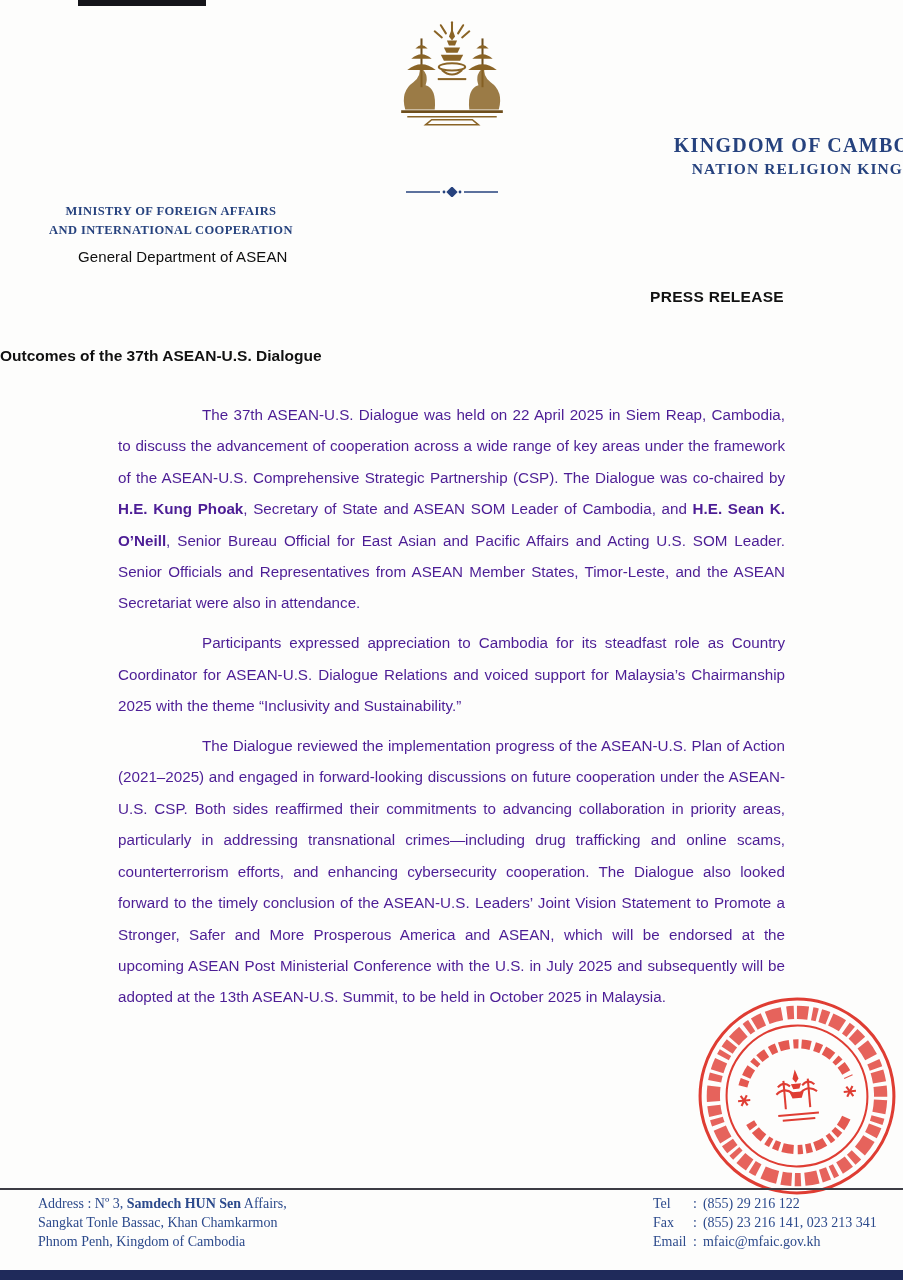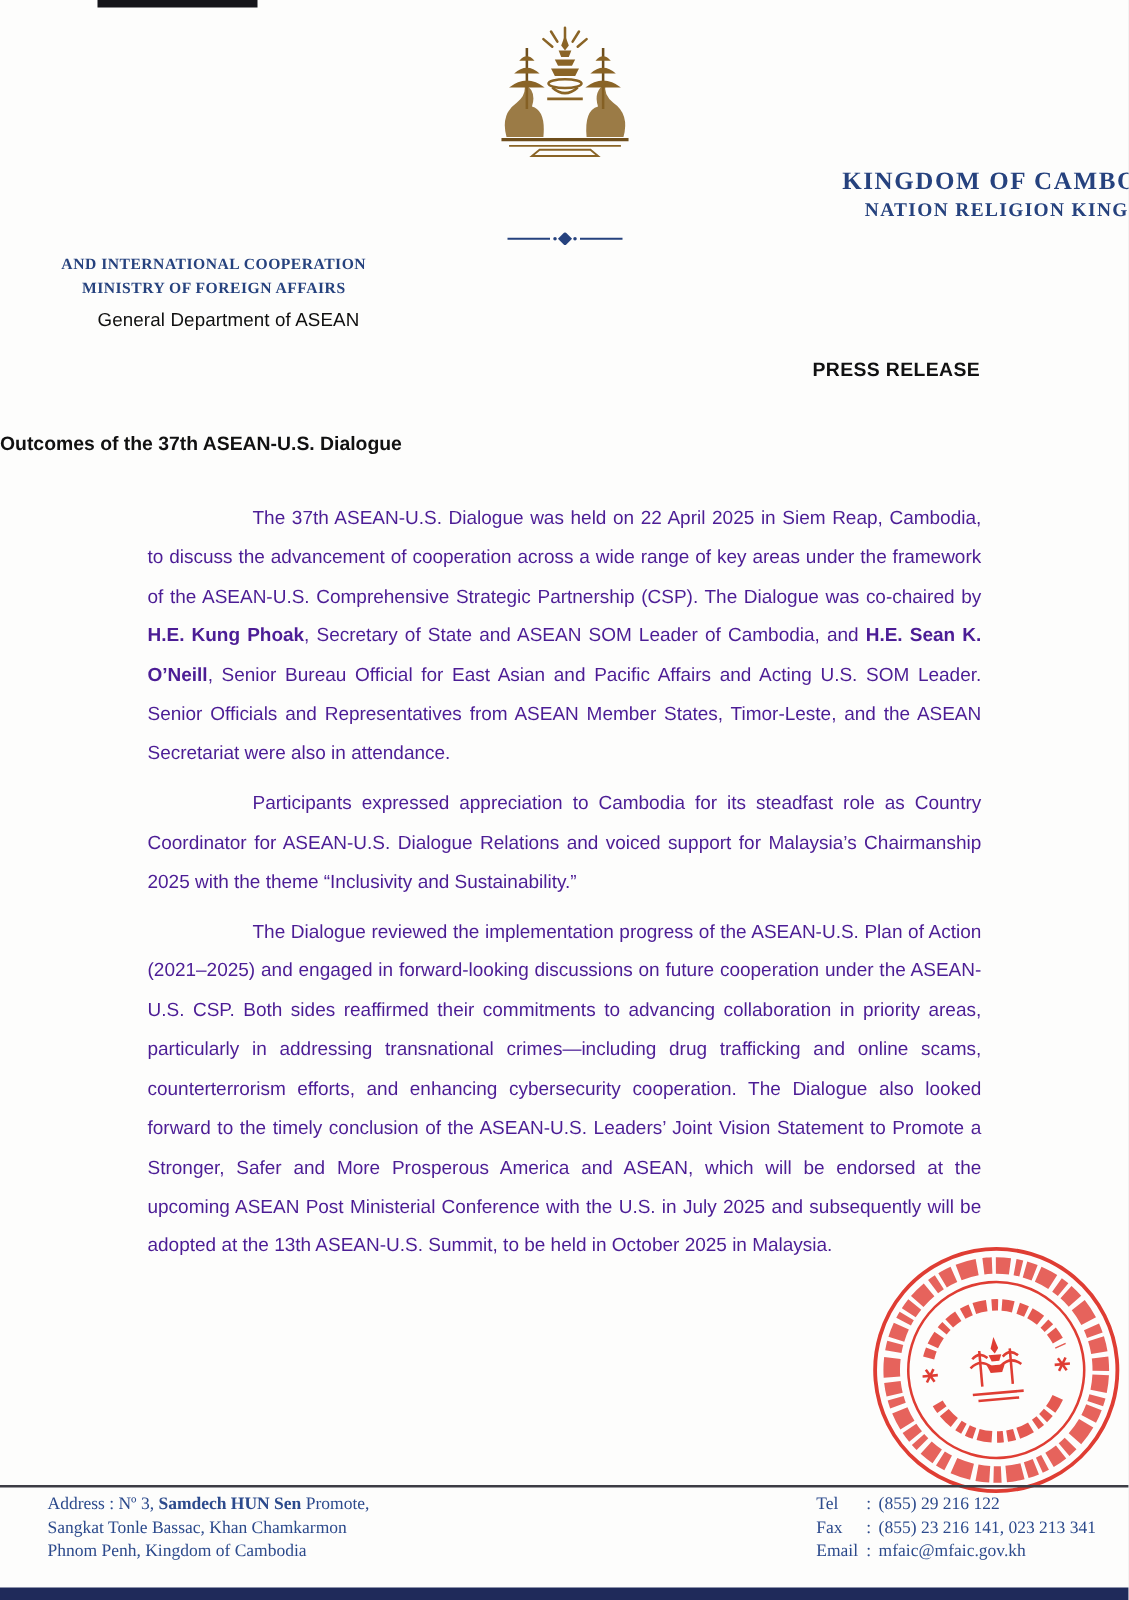"AND INTERNATIONAL COOPERATION" div { order: before "MINISTRY OF FOREIGN AFFAIRS" -> after "MINISTRY OF FOREIGN AFFAIRS" }
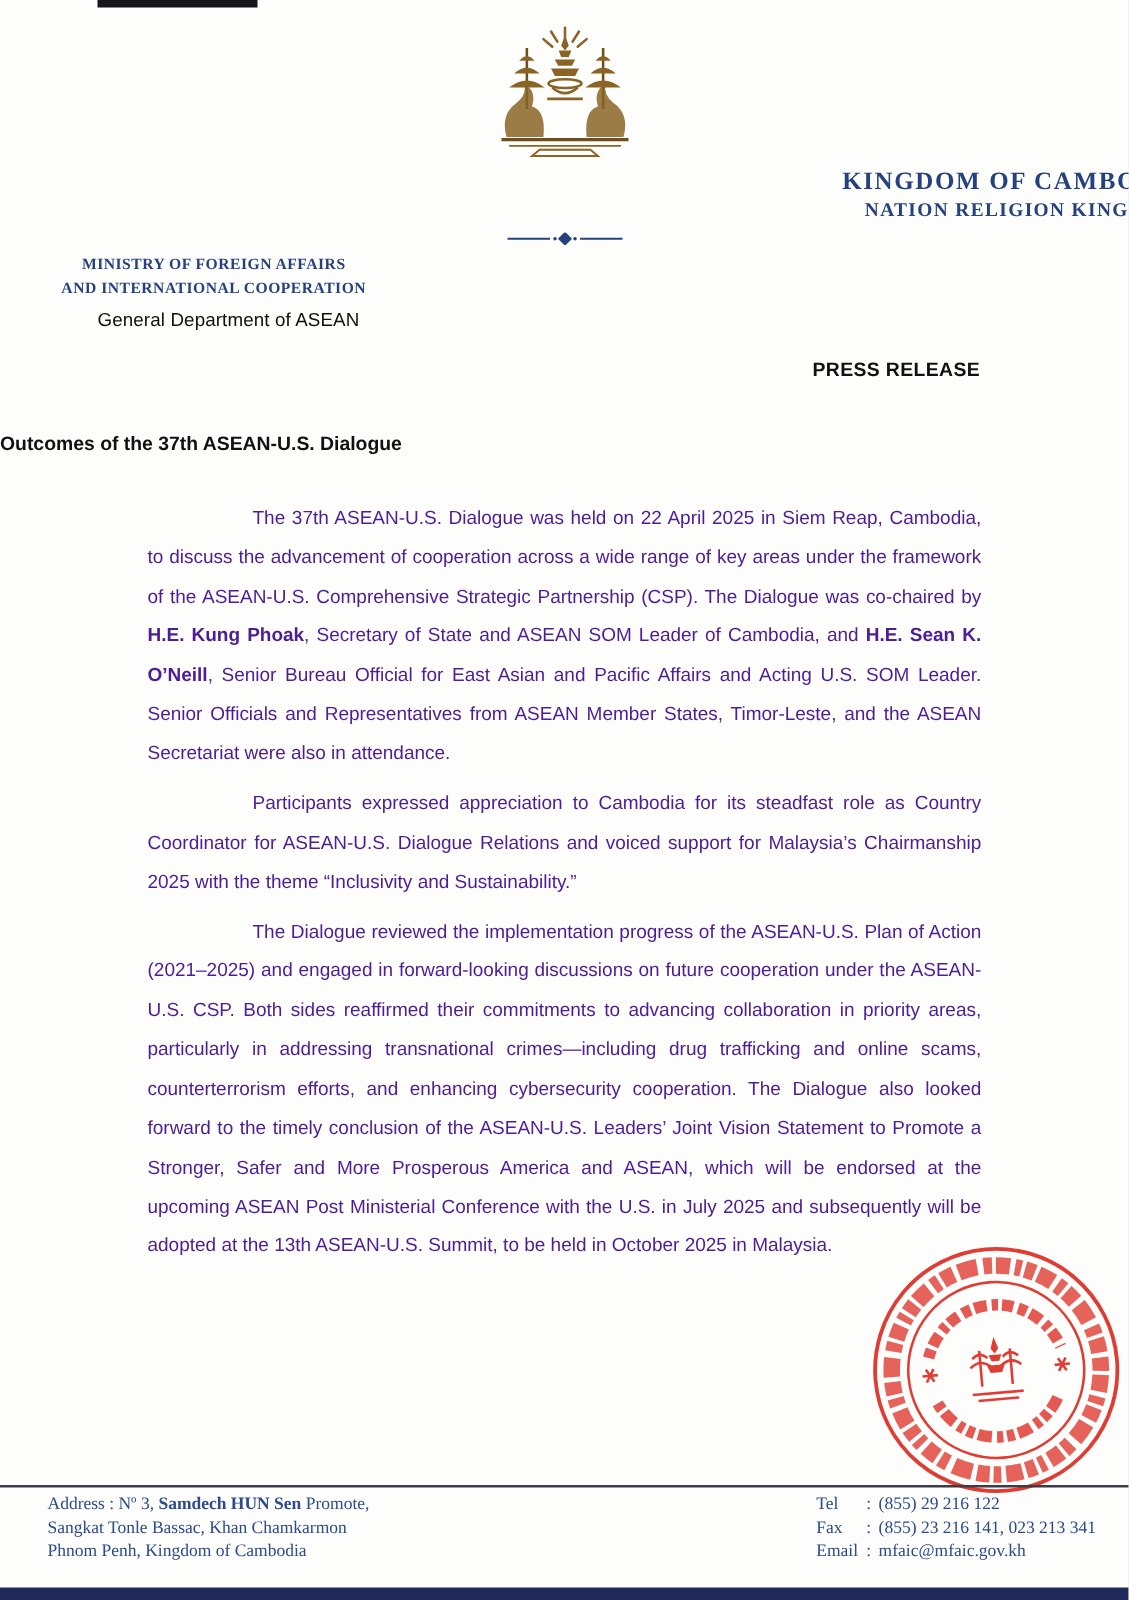"Promote," span { text: Promote -> Affairs }
